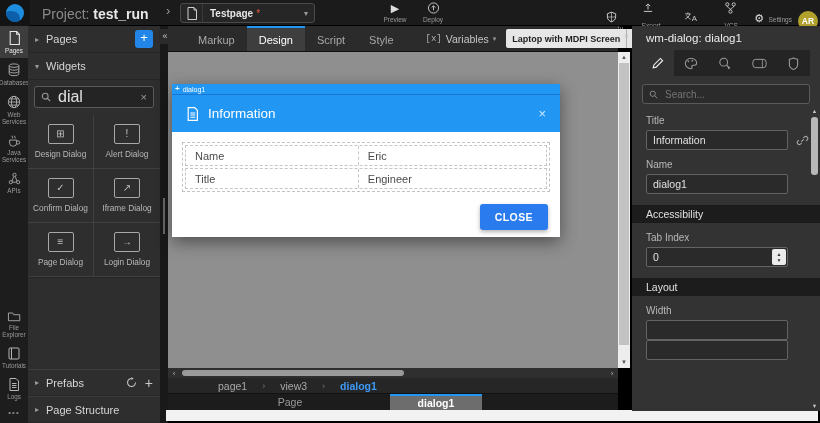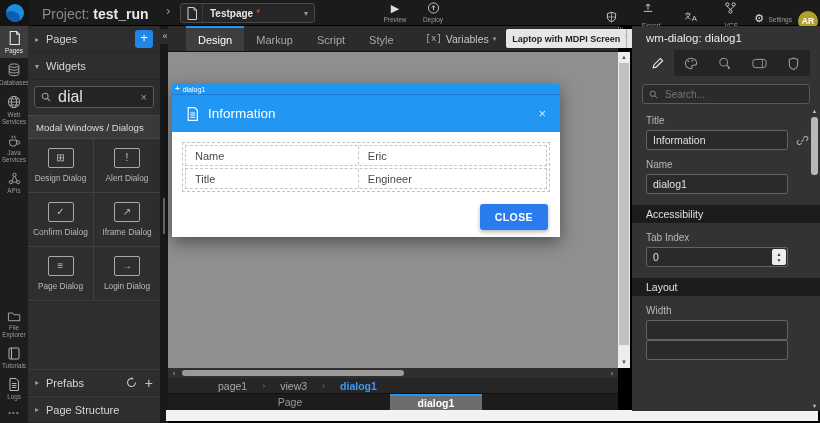"Design" div.ctab { order: before "Markup" -> after "Markup" }
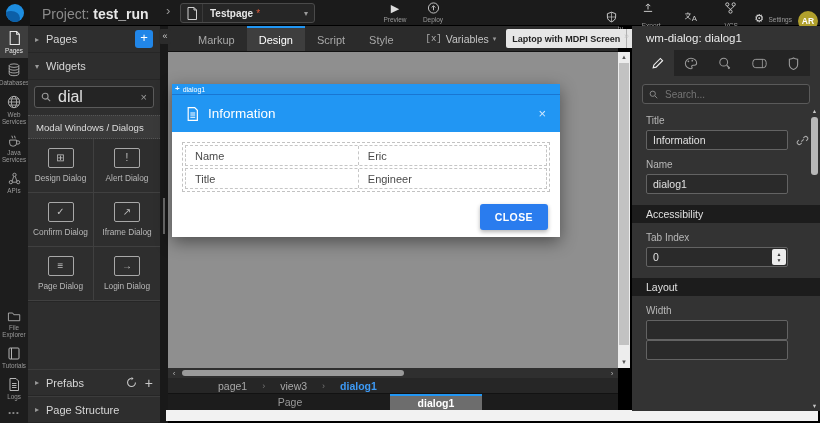"Modal Windows / Dialogs" div.lp-section { html: <div>Modal Windows / Dialogs</div> -> none }
